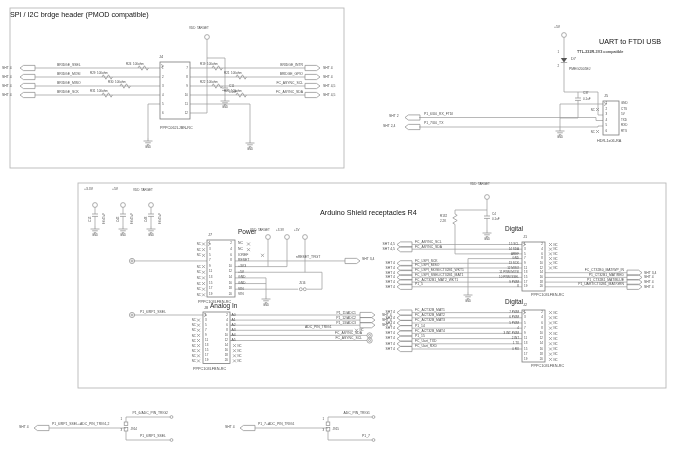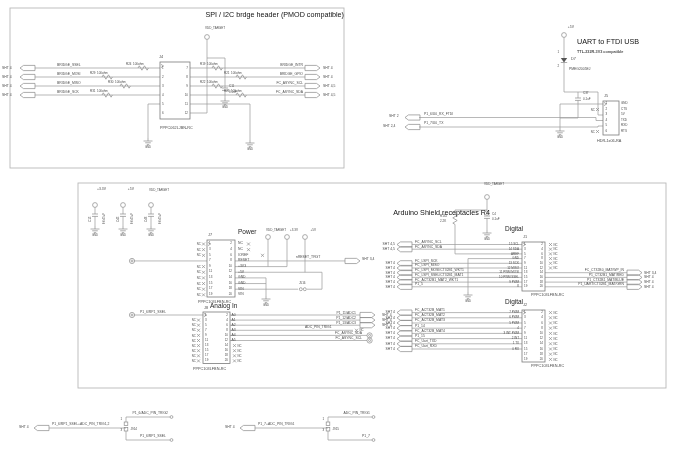"SPI / I2C brdge header" .c { text-align: right -> left }
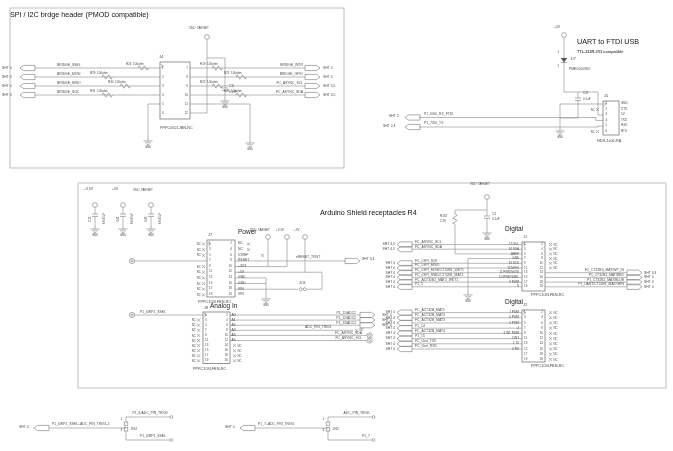"UART to FTDI USB" div.lb { left: 577px -> 599px }
